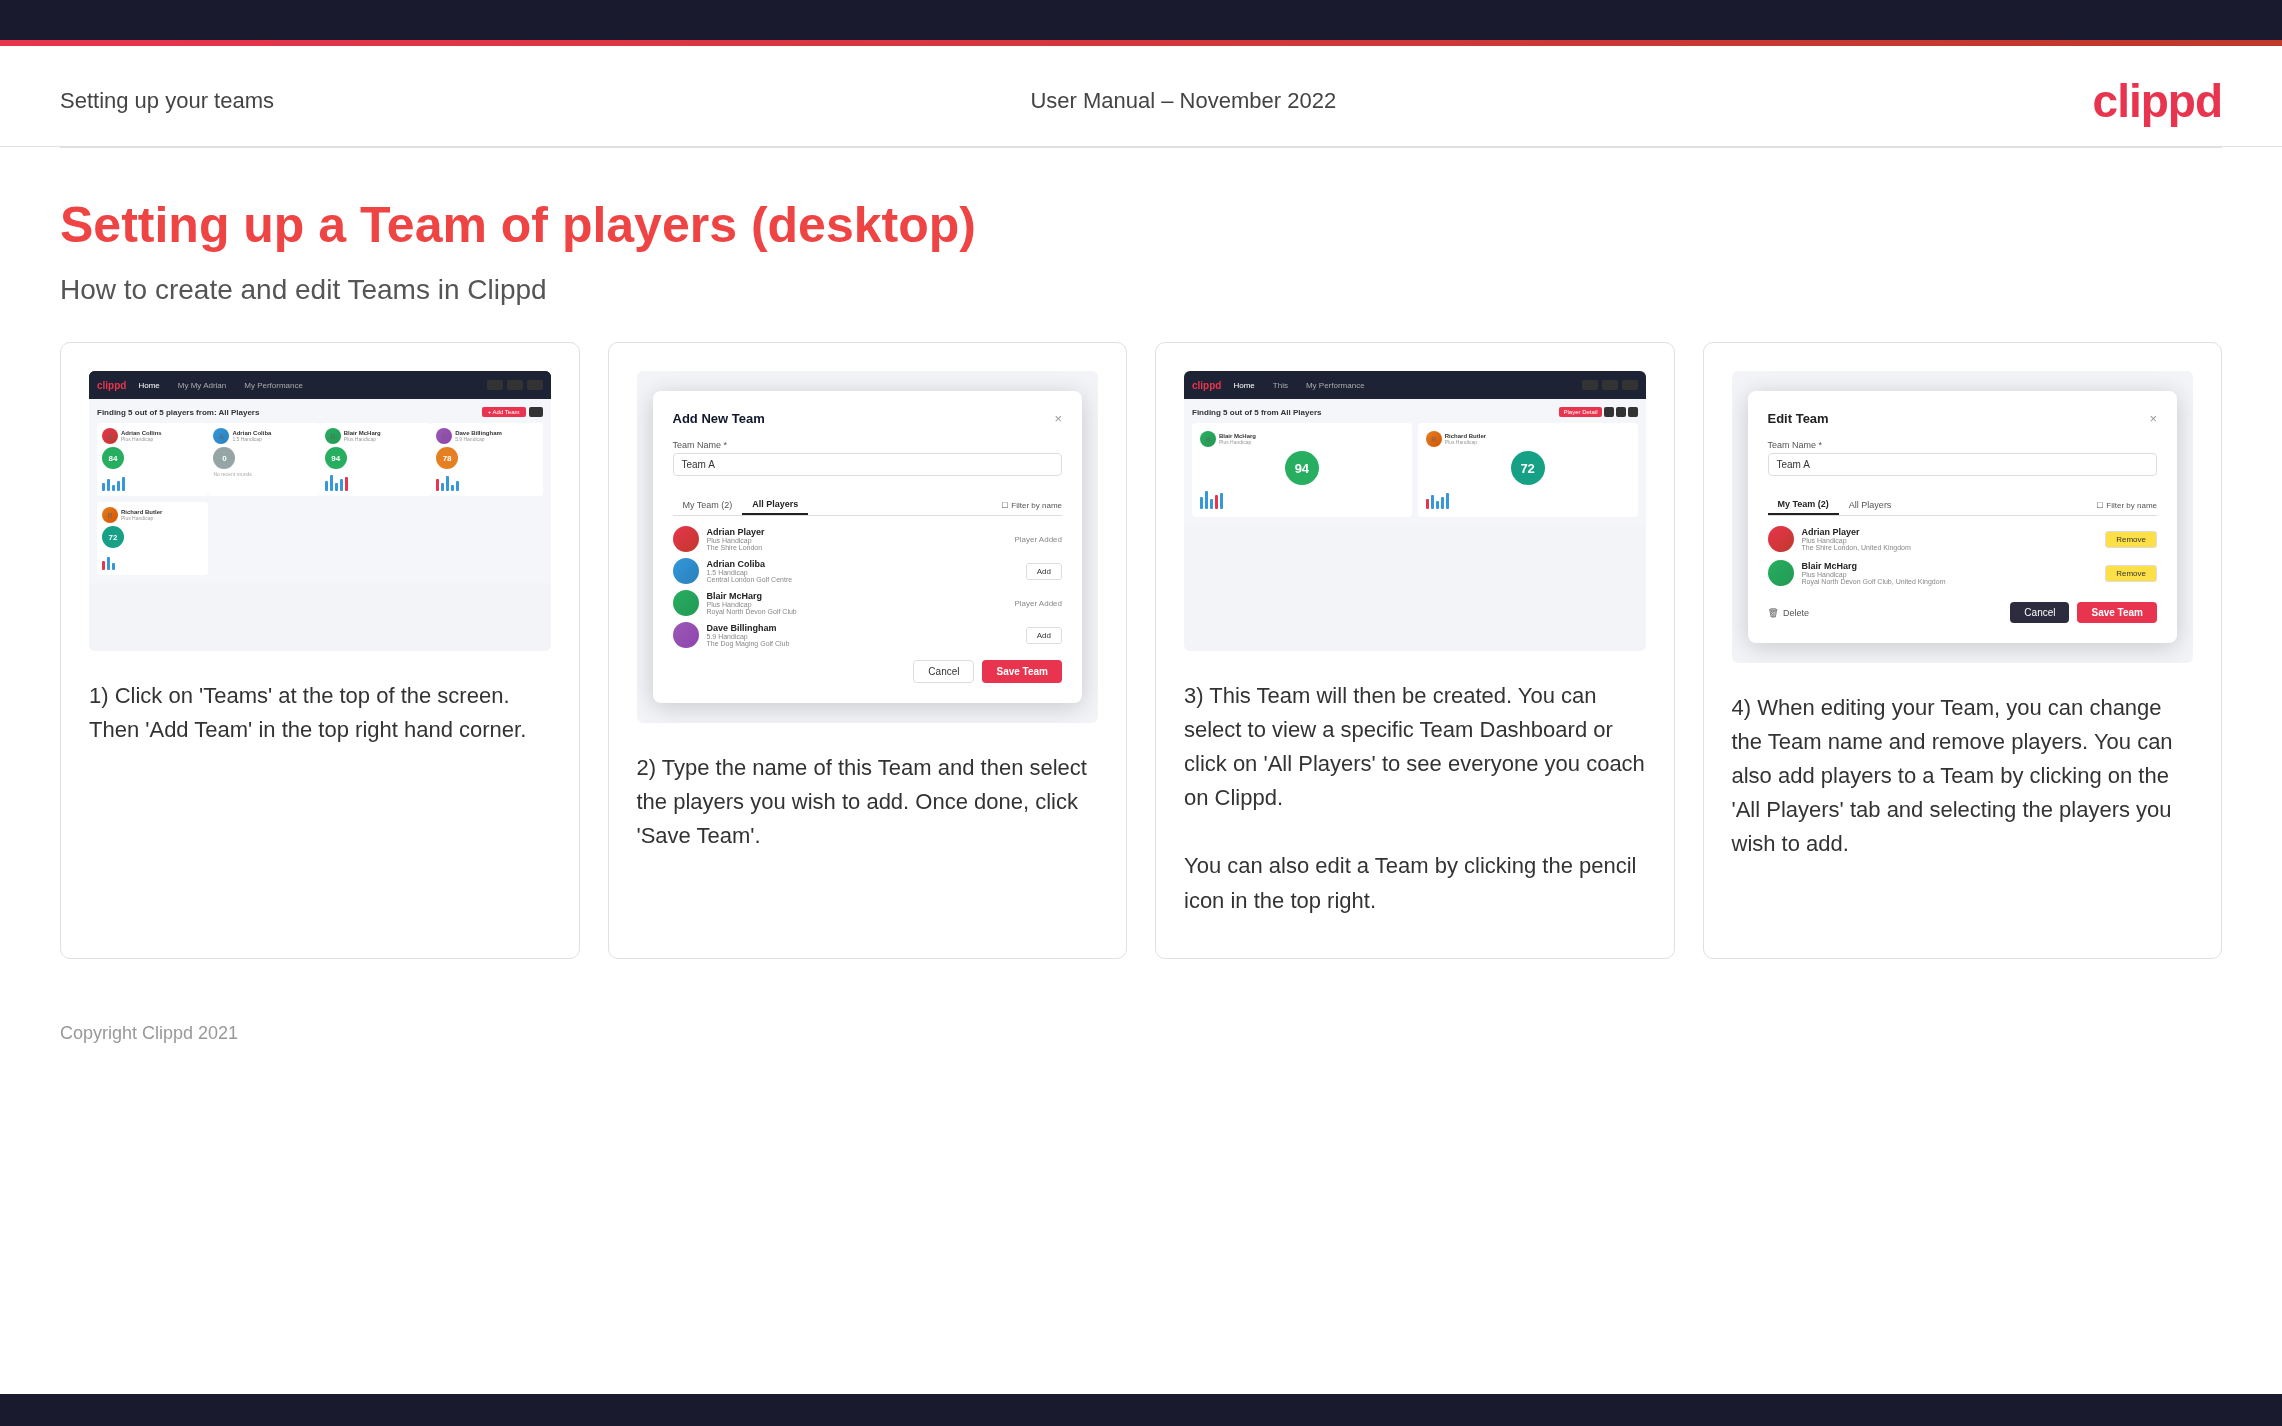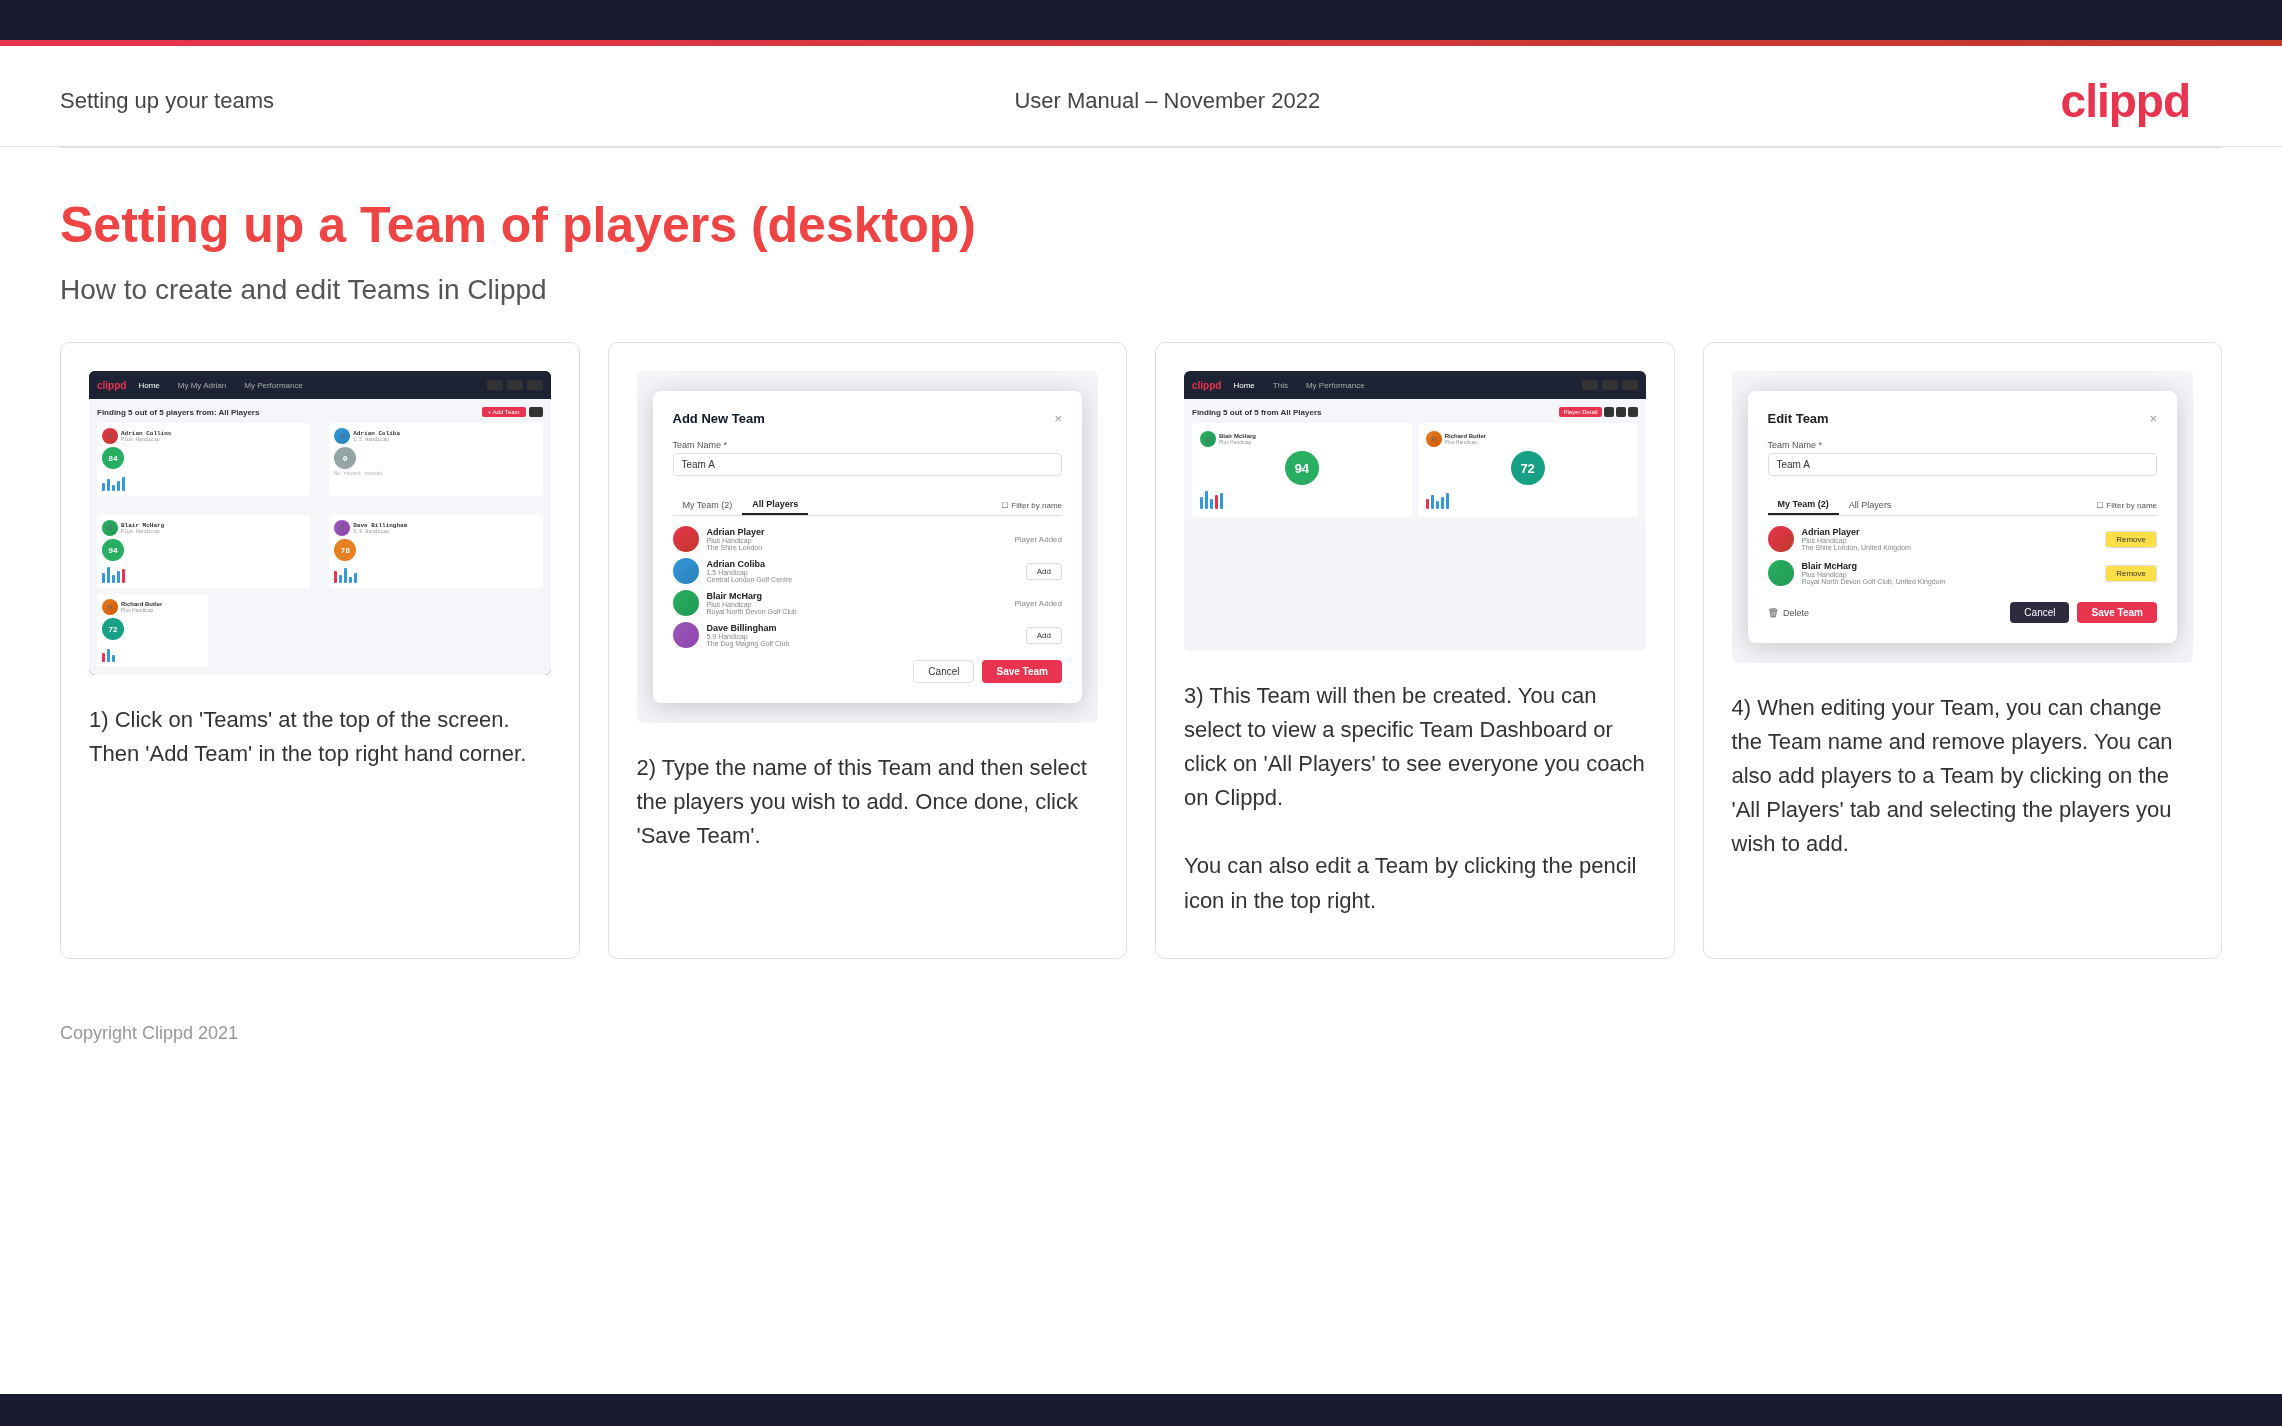"Setting up your teams" .header { padding: 28px 92px 18px 60px -> 28px 60px 18px 60px }
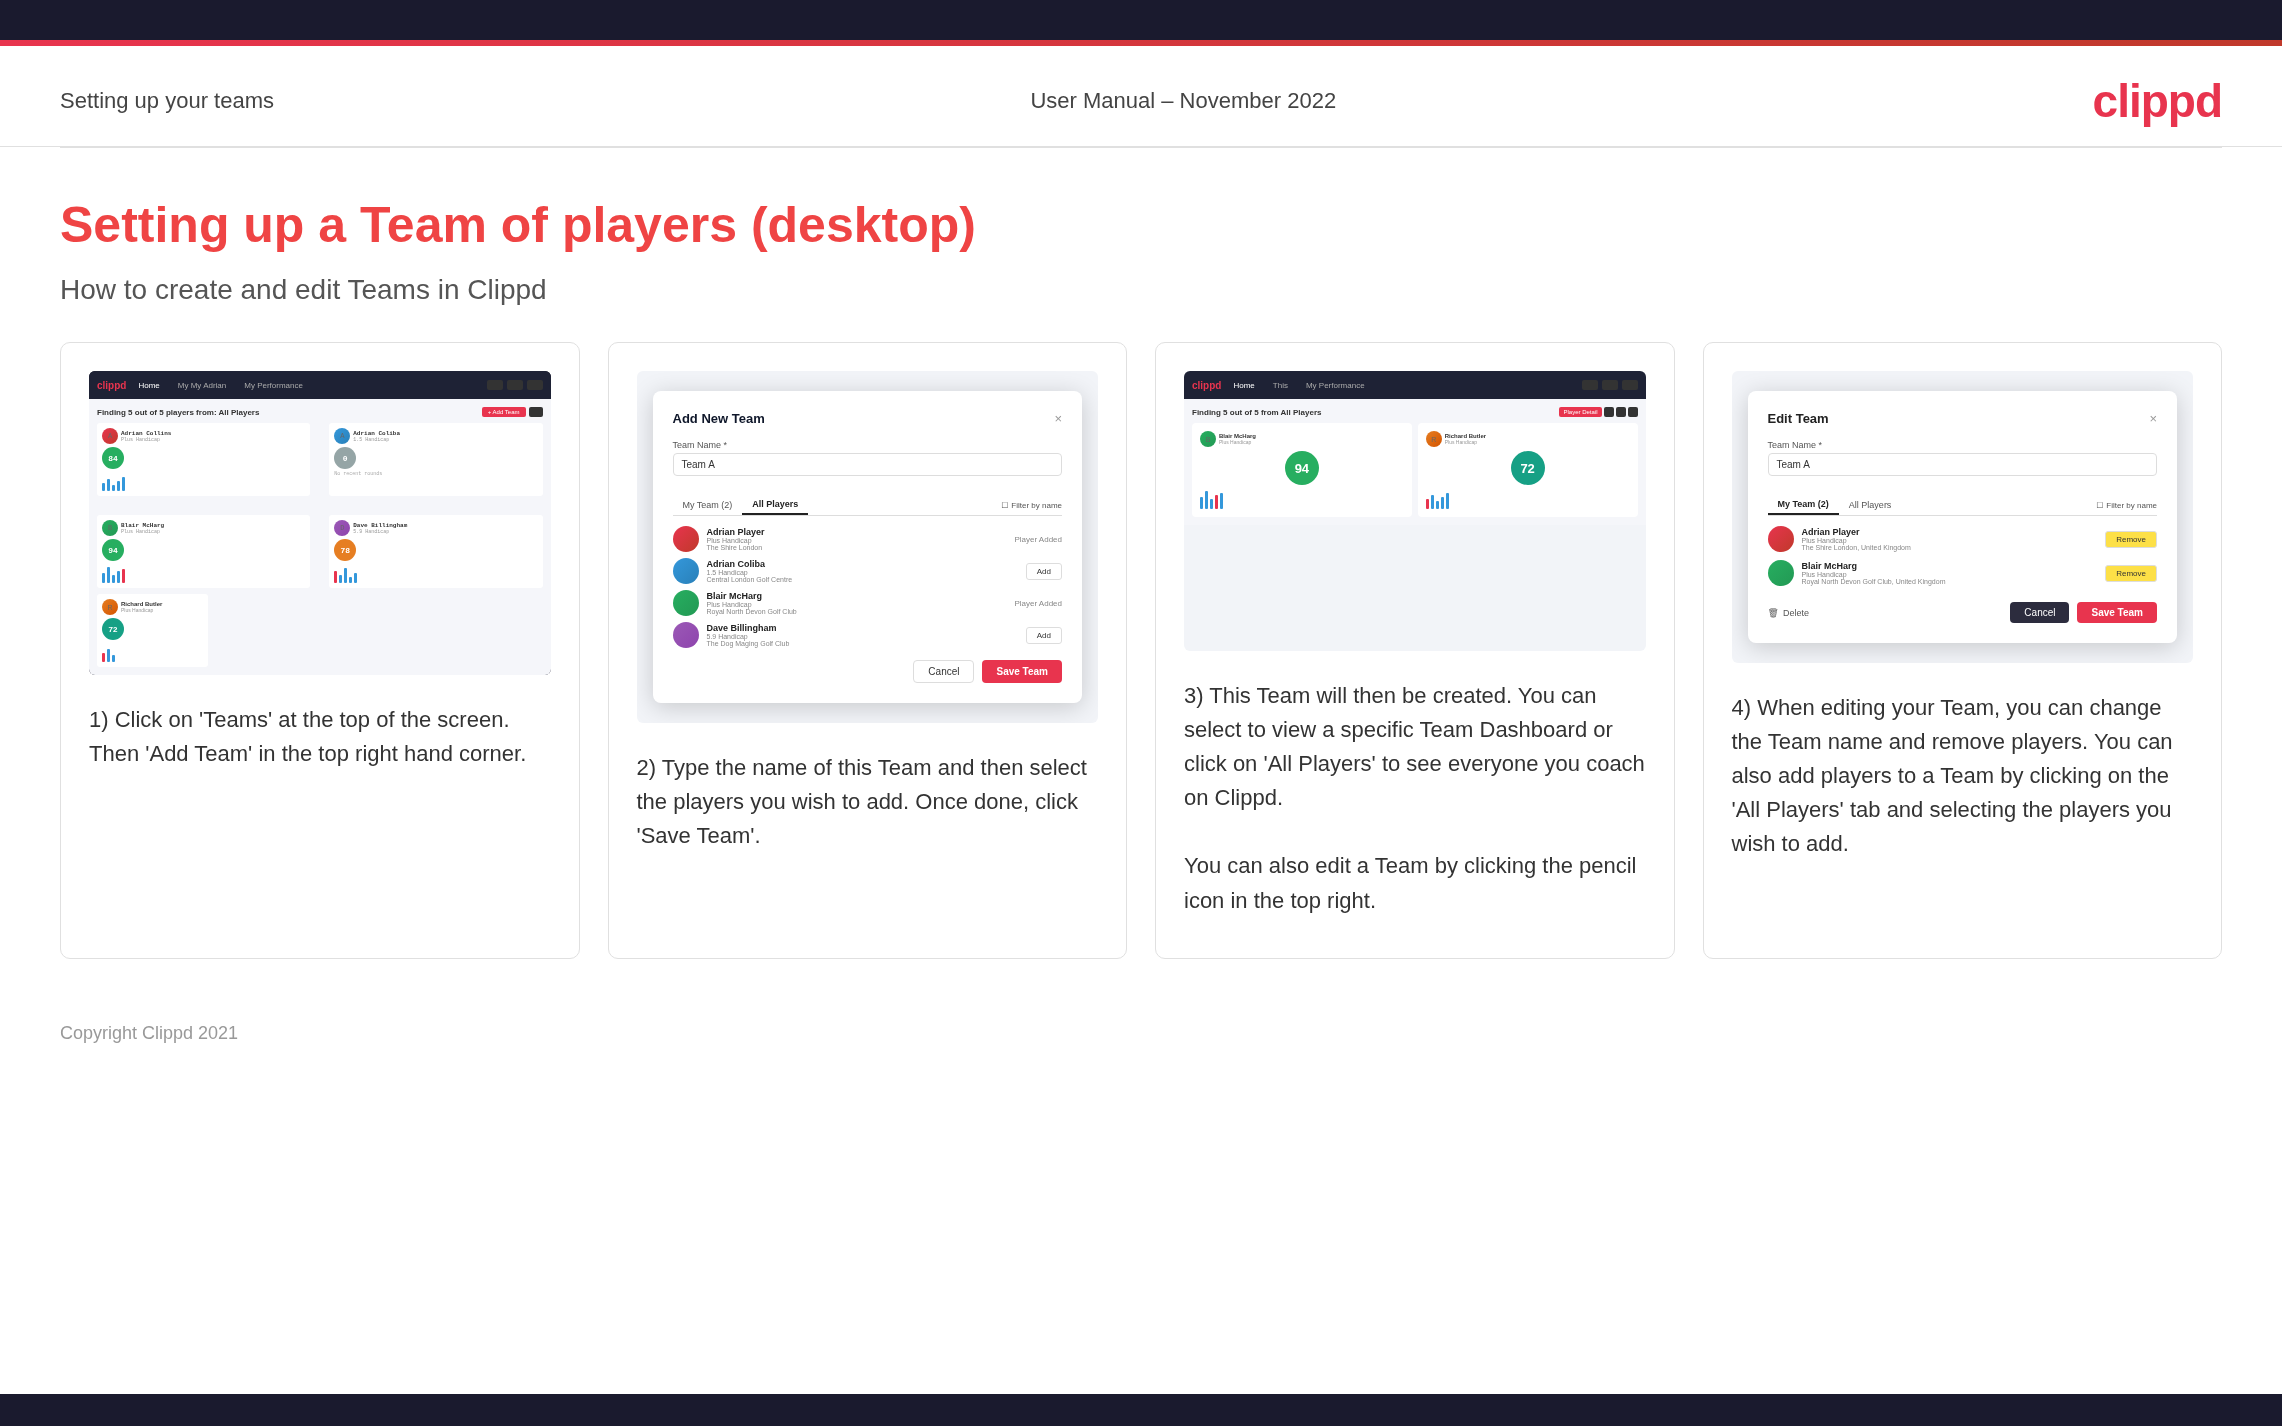"84" .mock-players-grid { font-family: Liberation Mono, monospace -> none; gap: 19px -> 0; grid-template-columns: repeat(2, 1fr) -> repeat(4, 1fr) }
